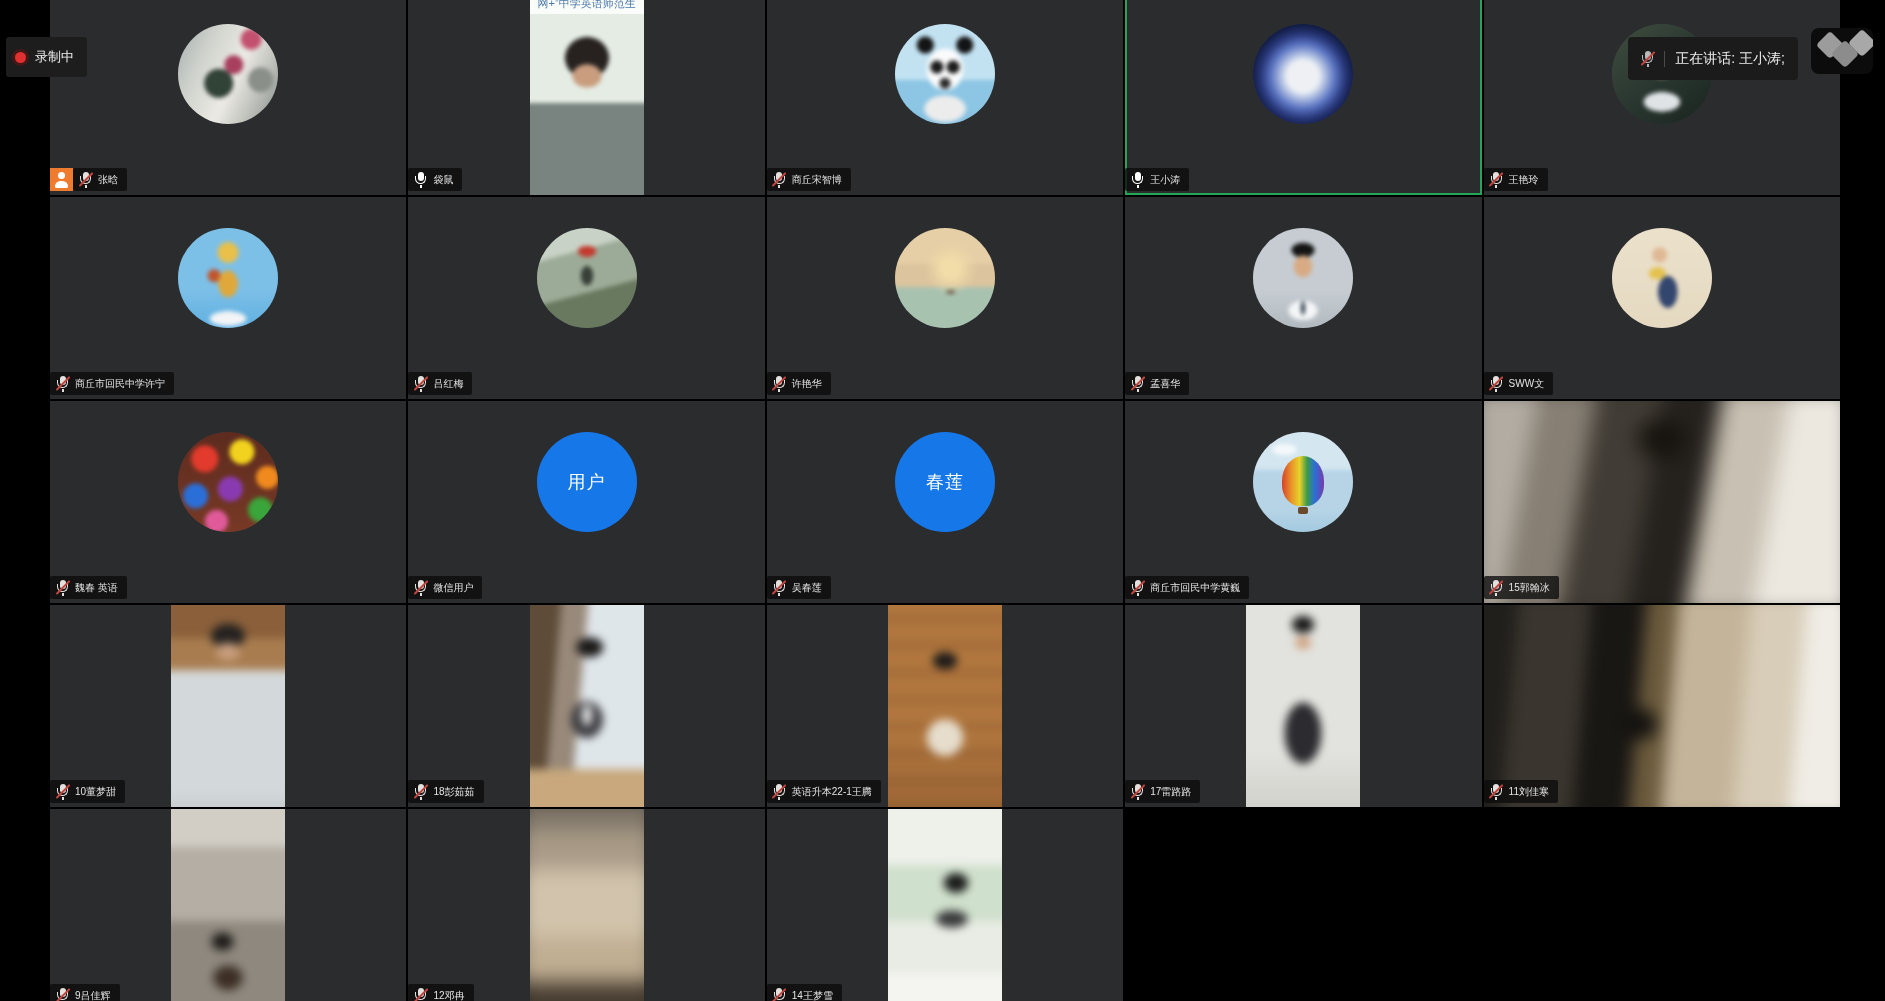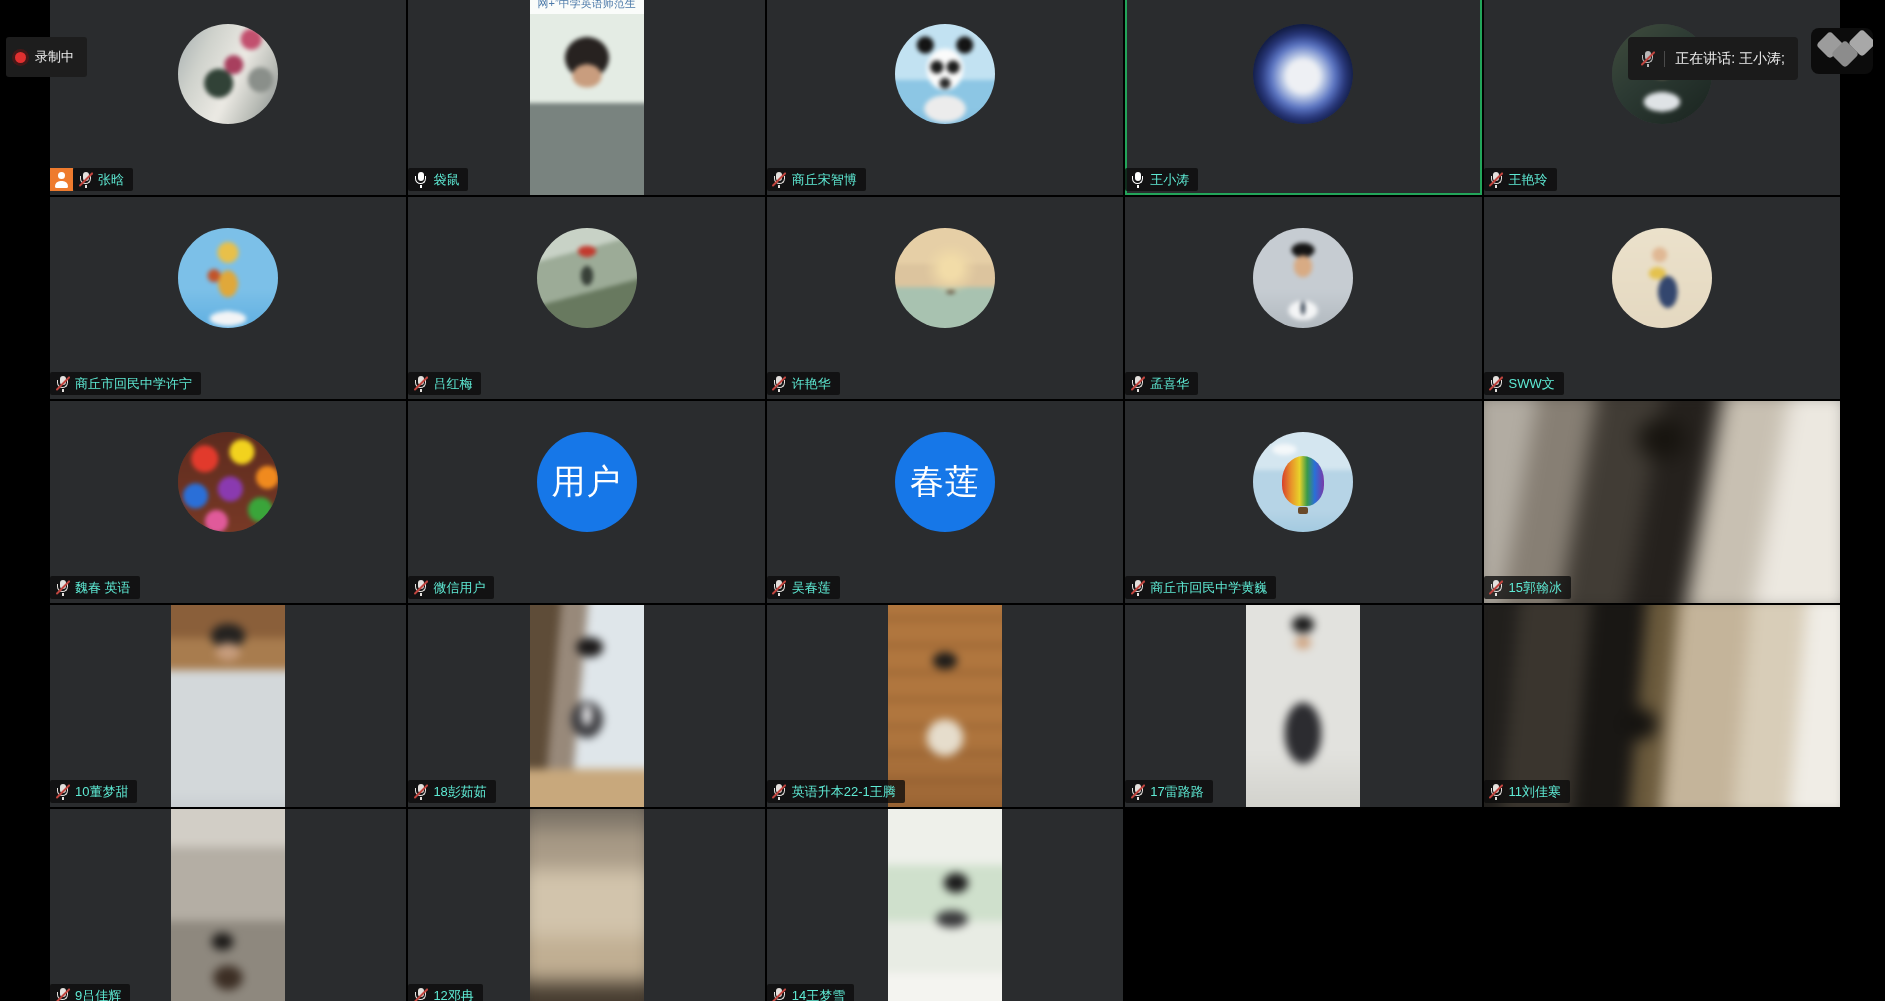"张晗" .pill { color: #5eead4 -> #e5e5e5; font-size: 13px -> 10px }
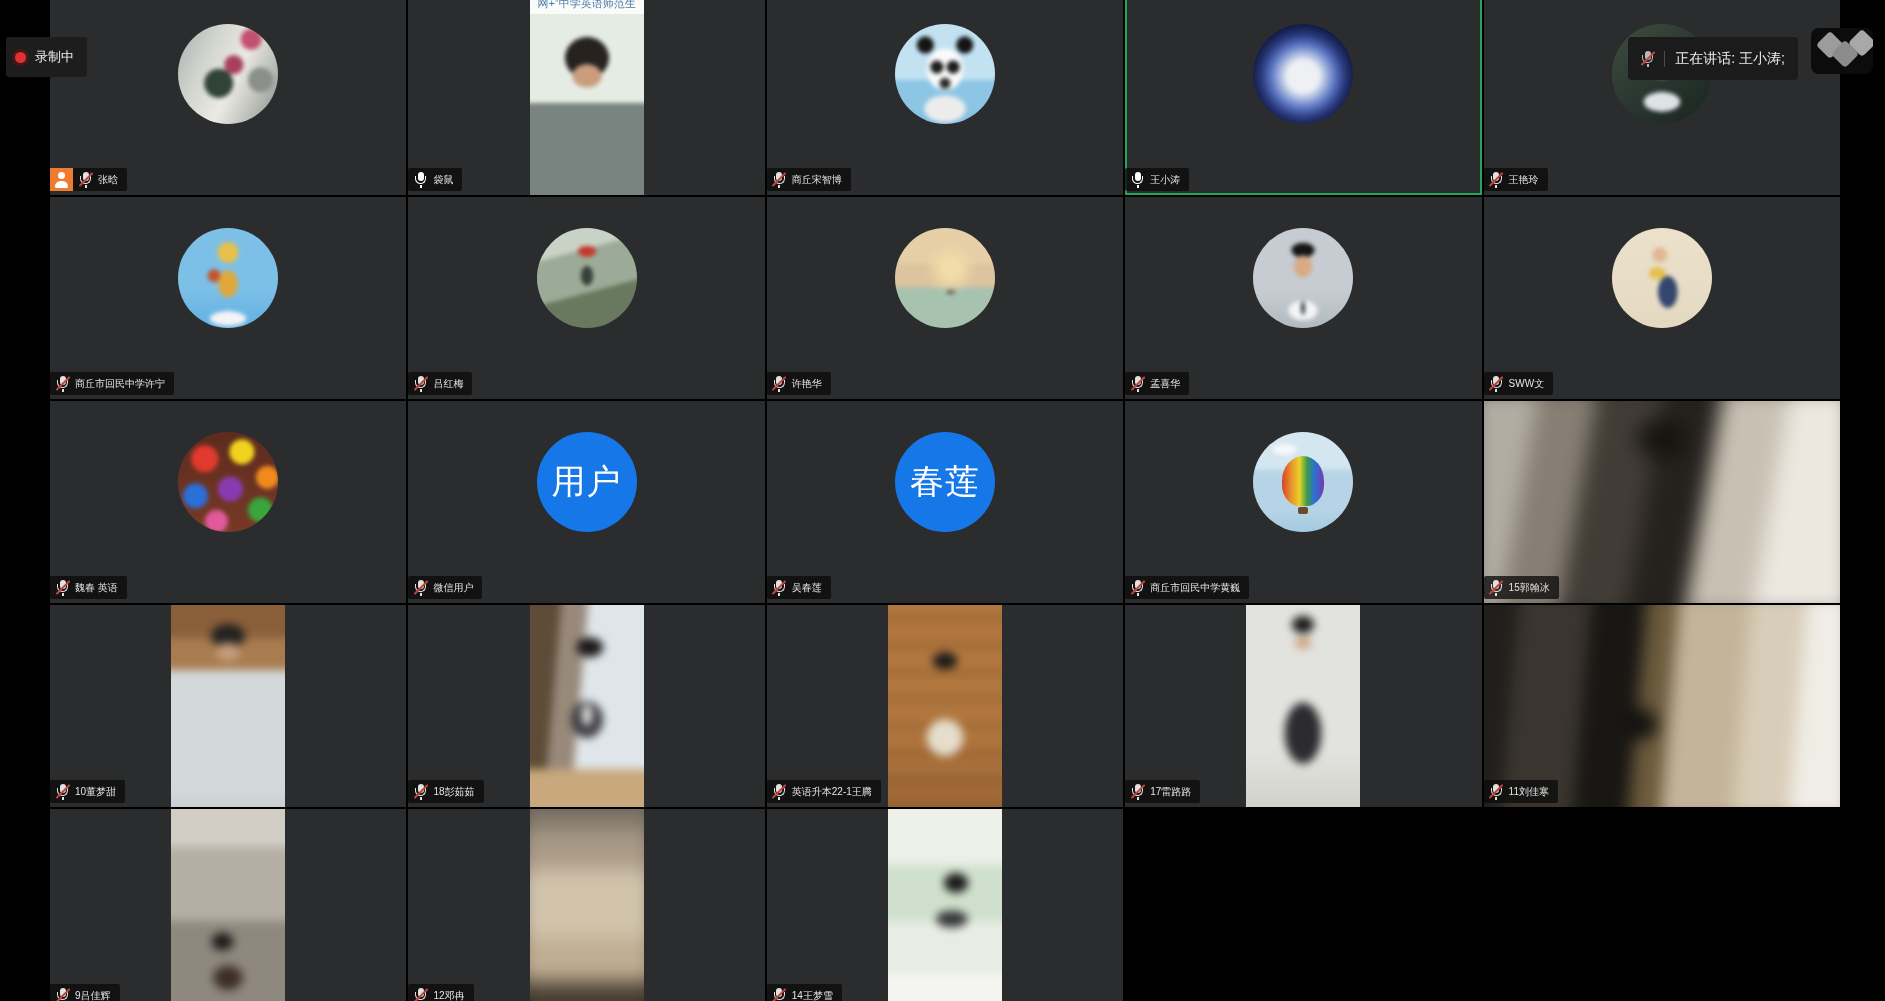"用户" .avatar-text { font-size: 34px -> 18px }
